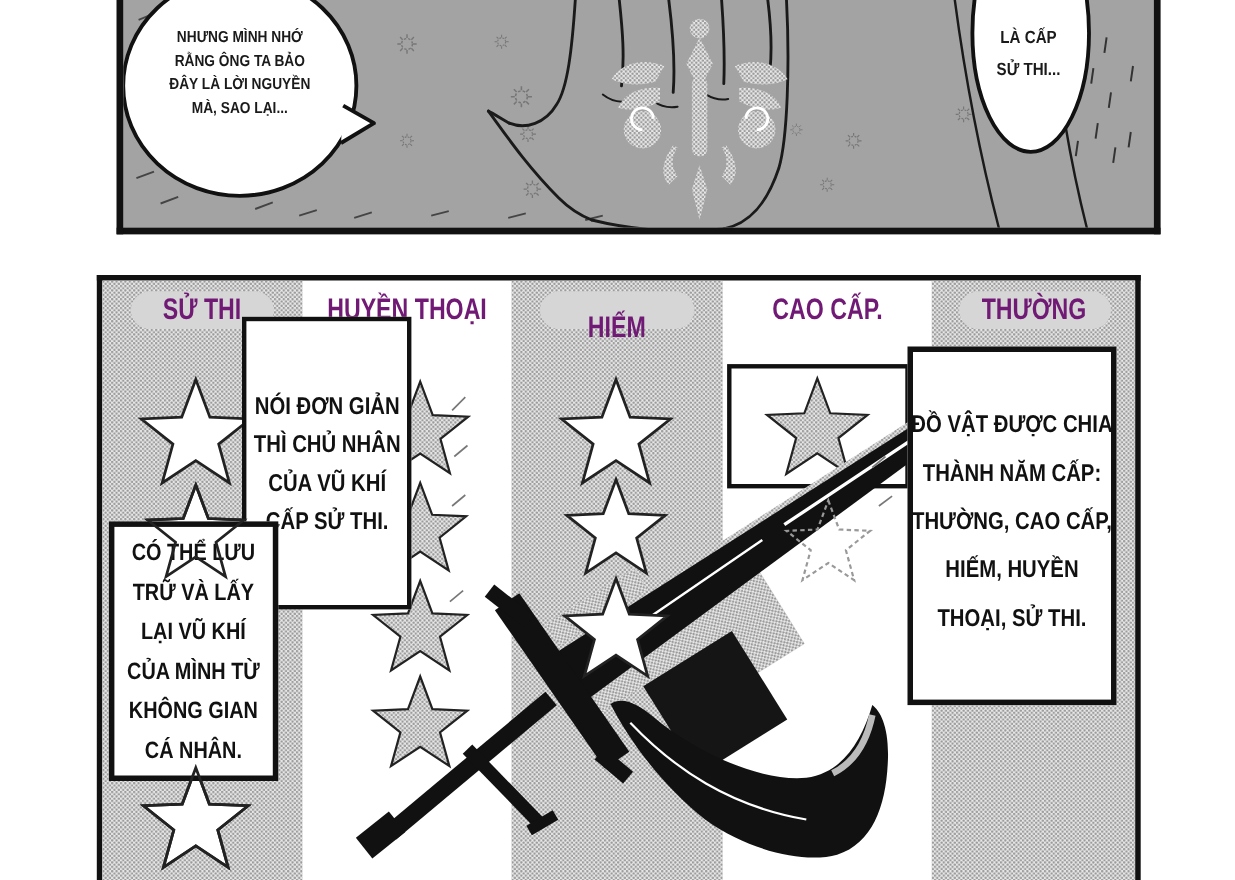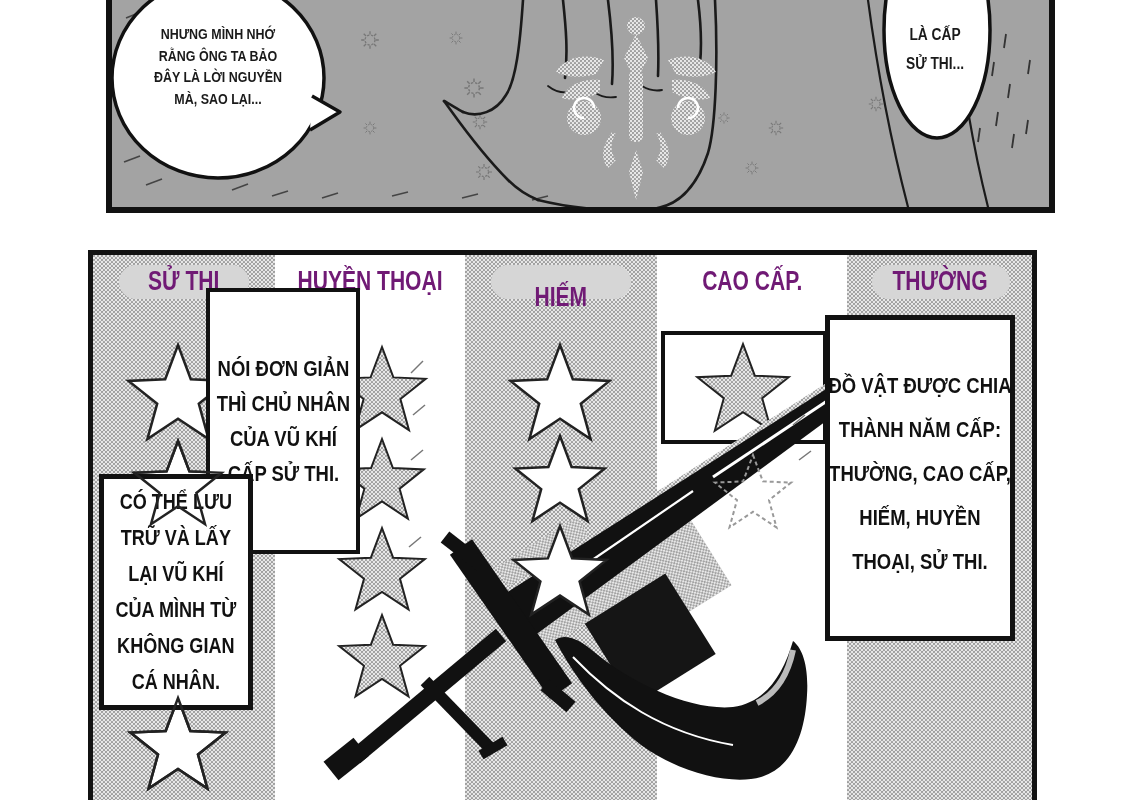"NÓI ĐƠN GIẢN" .note-epic { left: 113px -> 127px }
